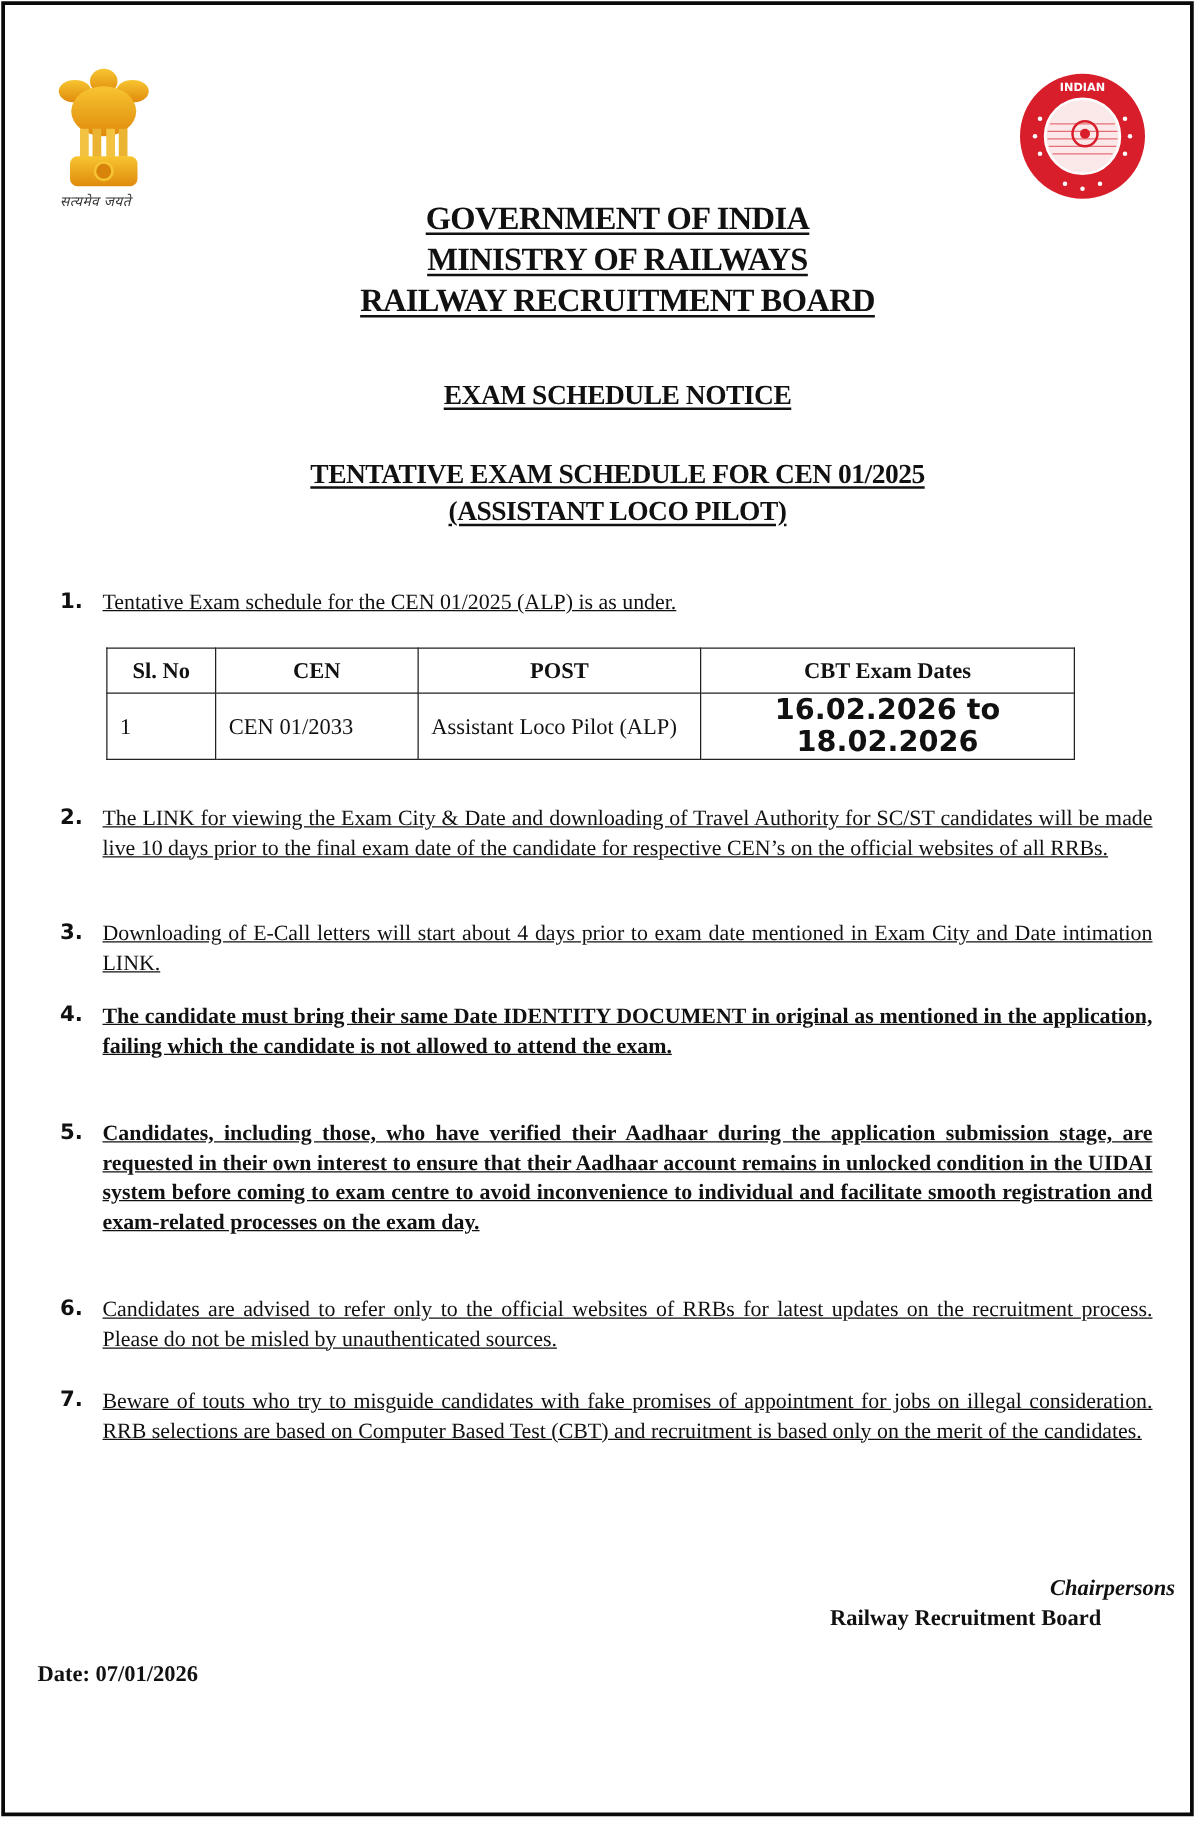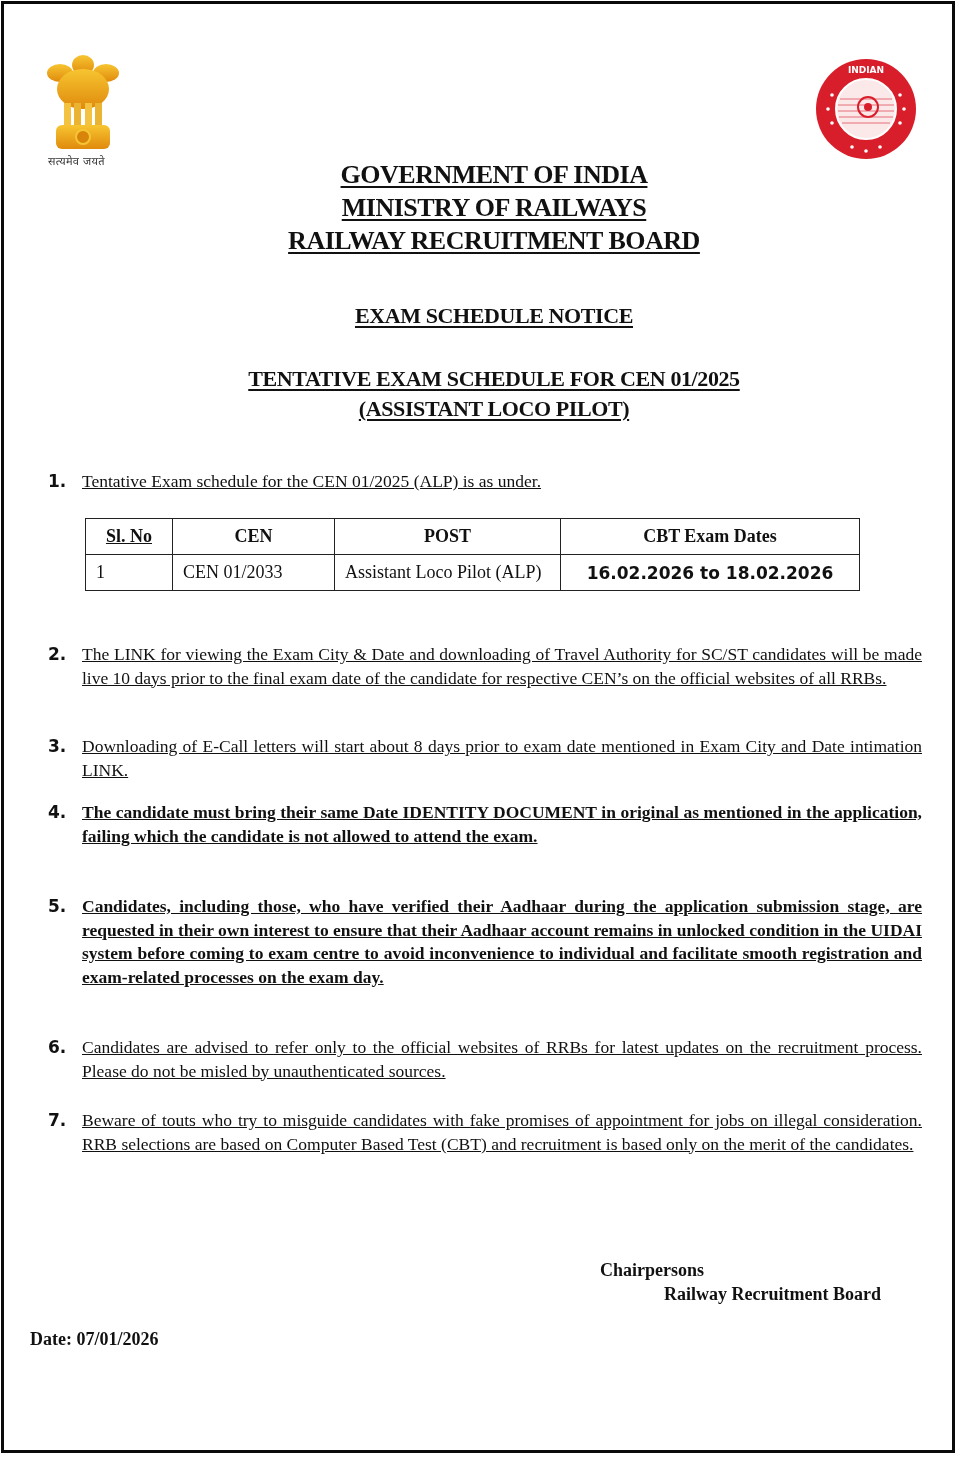"सत्यमेव जयते" .emblem-motto { font-style: none -> italic }
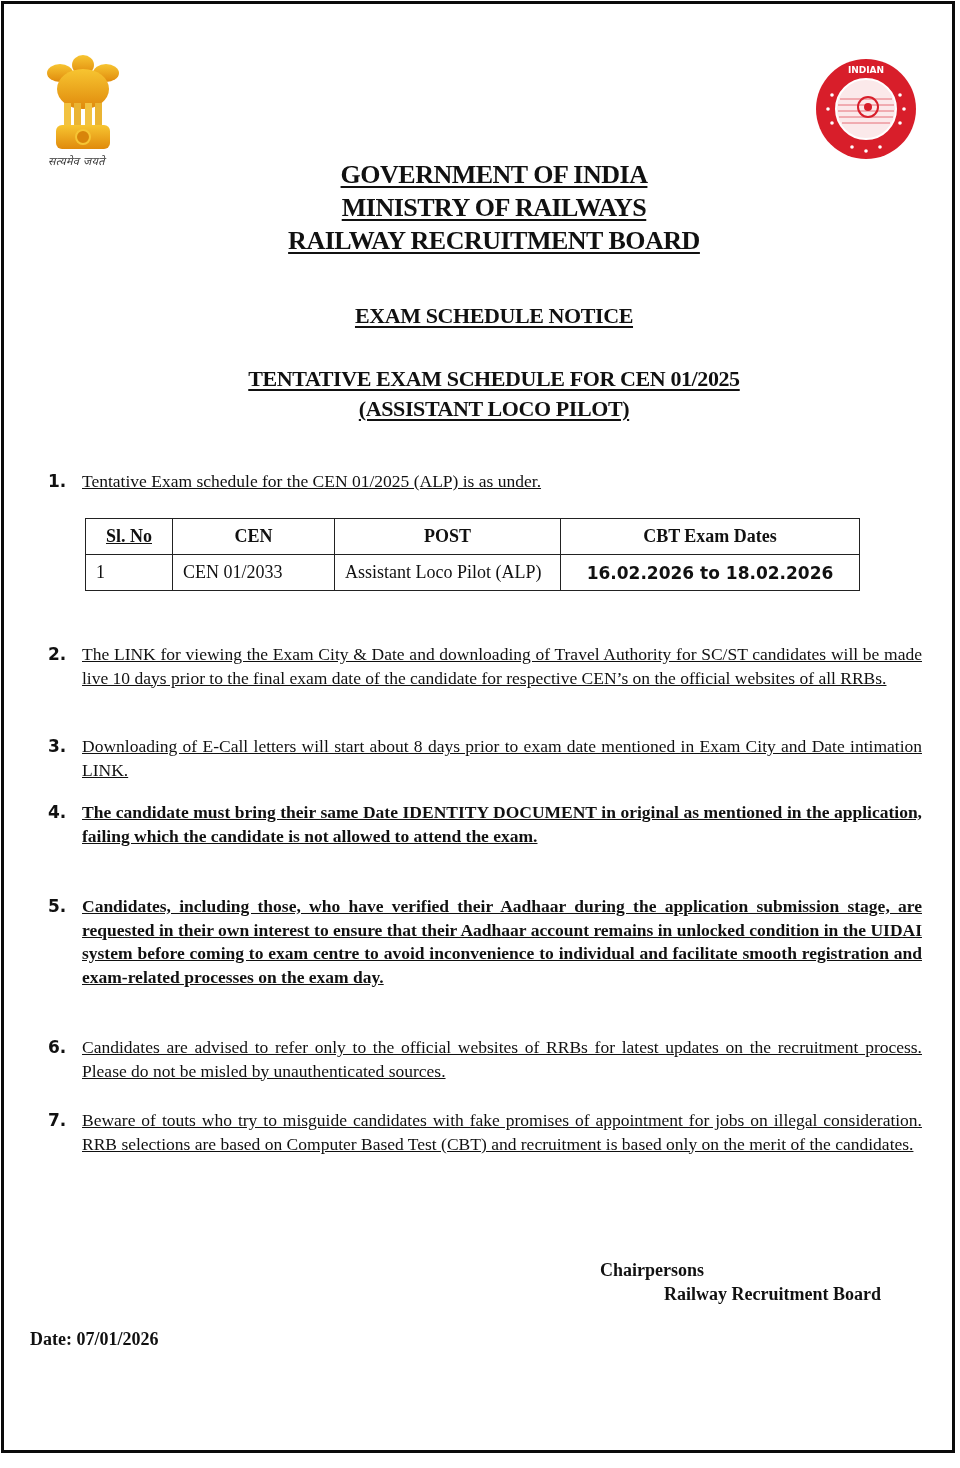"Sl. No" th { text-decoration: underline -> none }
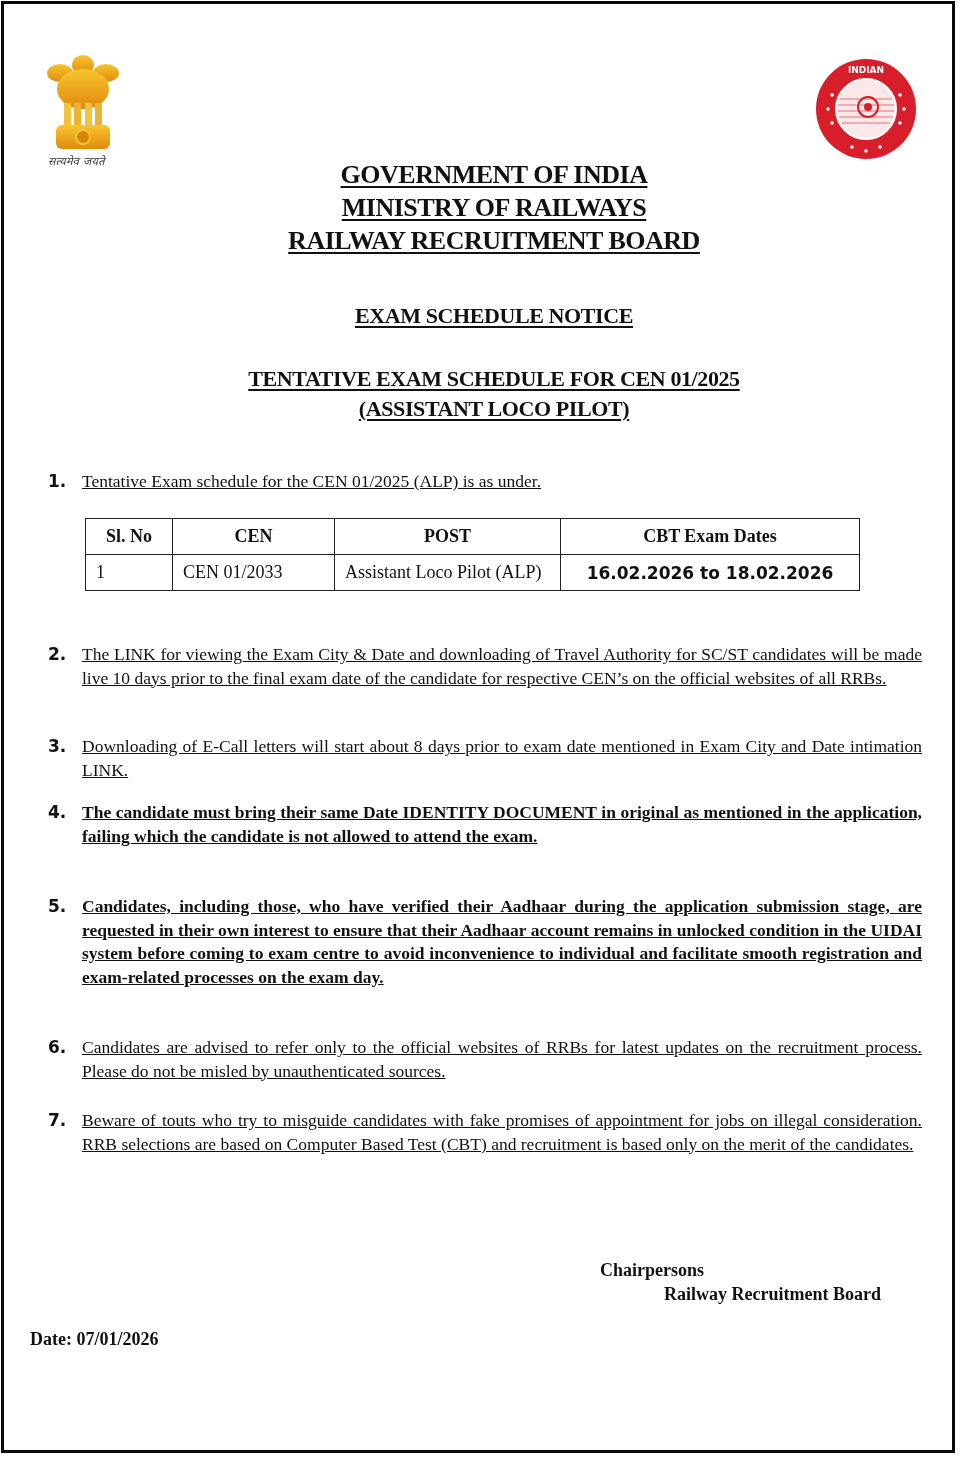"16.02.2026 to 18.02.2026" table.sched td.dates { font-size: 17px -> 23px }
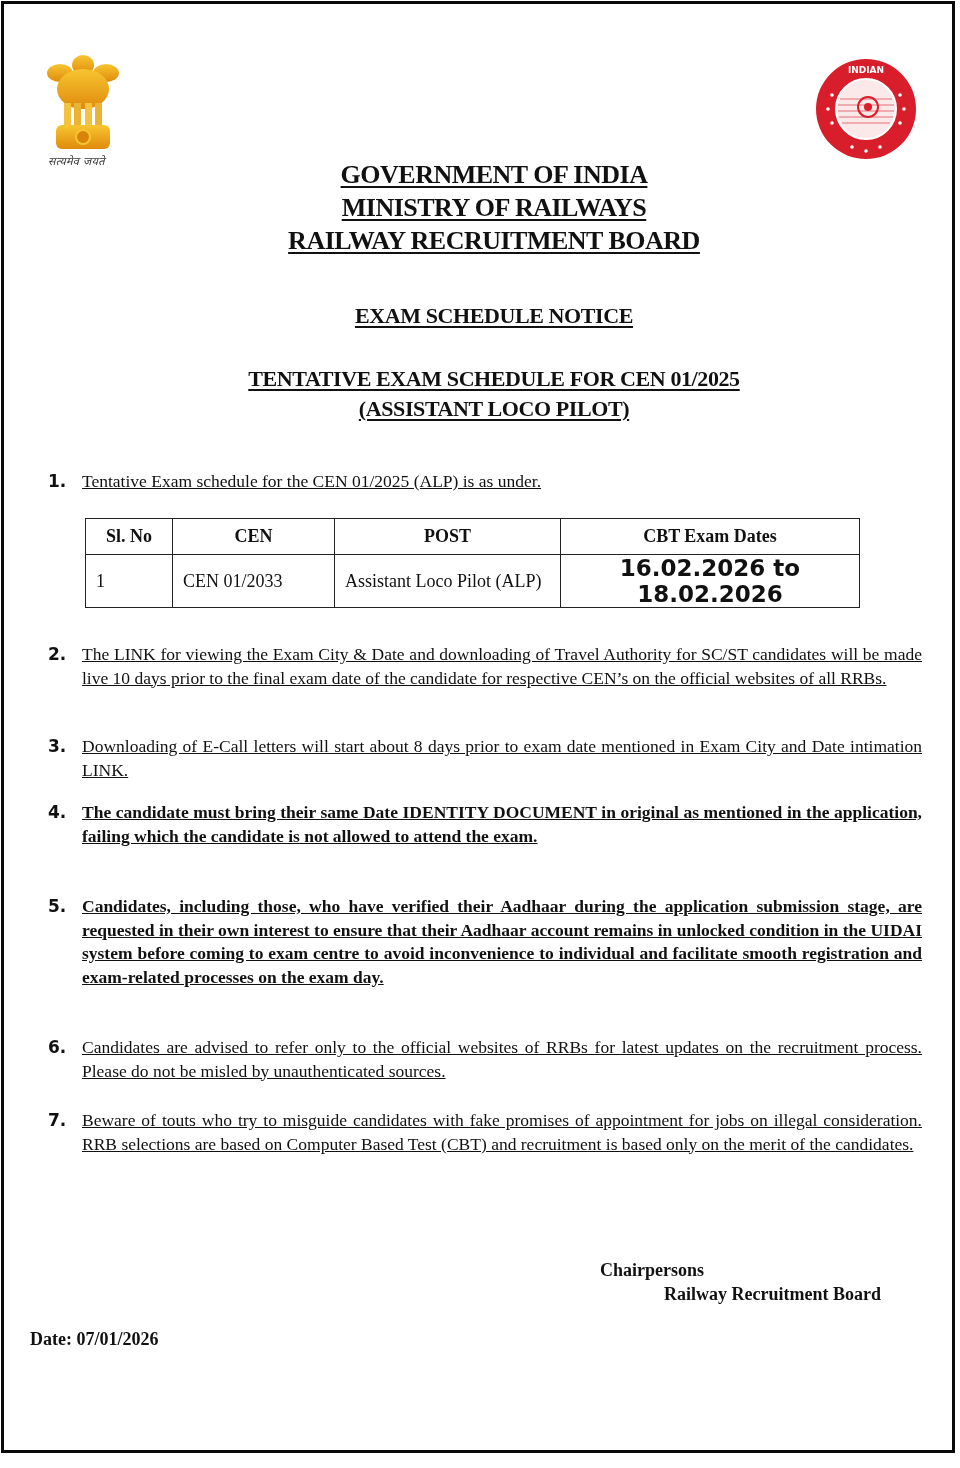"Downloading of E-Call letters will" span.txt { text: 8 -> 4 }
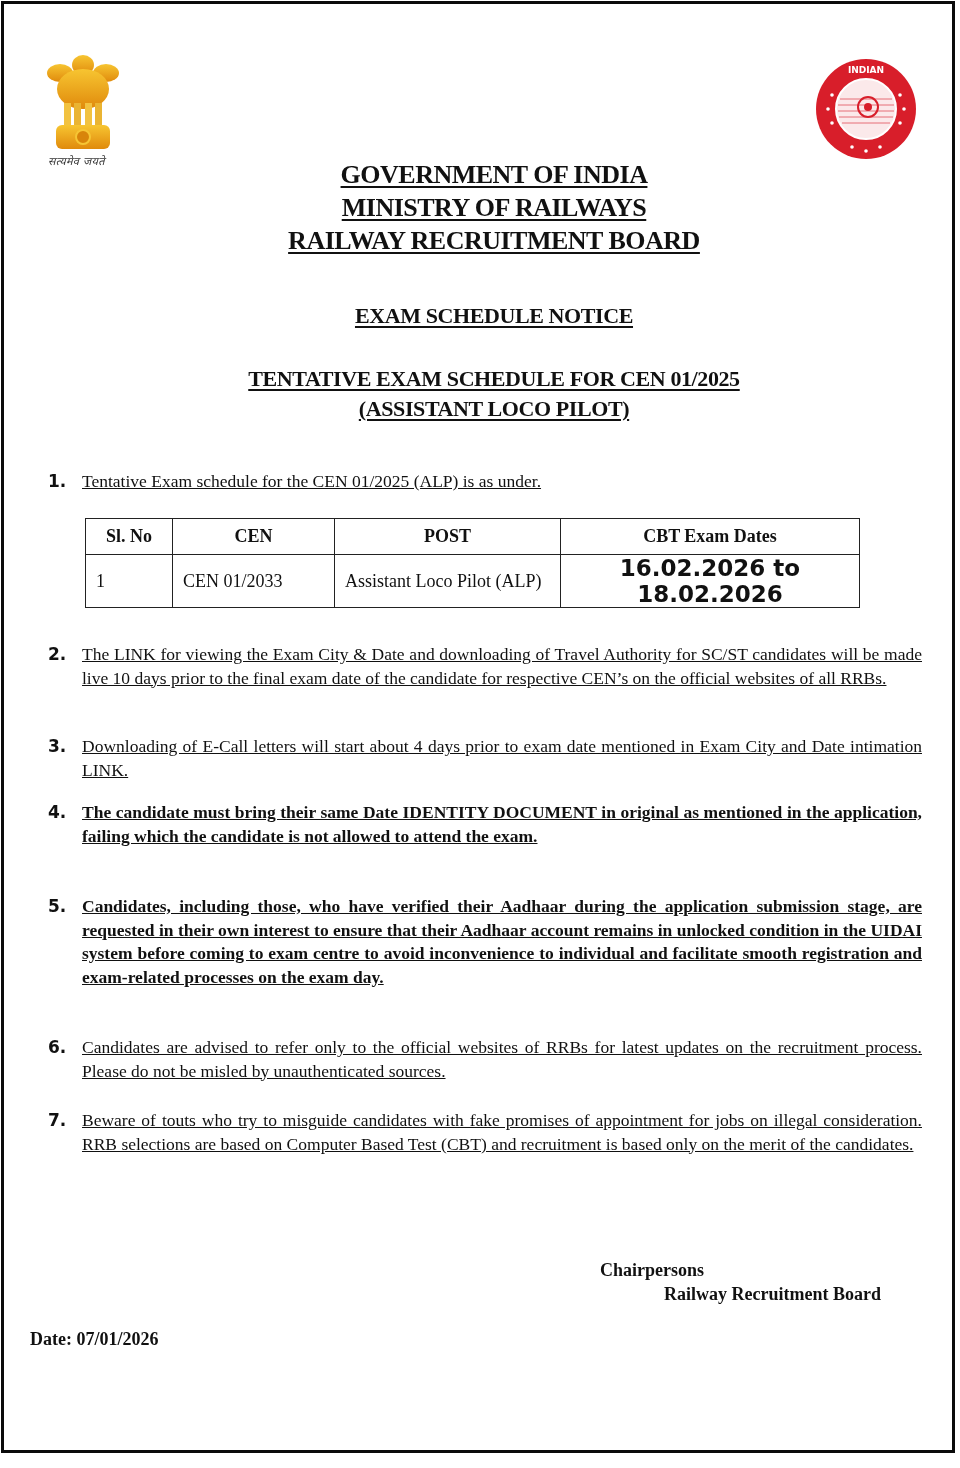"Chairpersons" div.sig { font-style: none -> italic; text-align: left -> right }
